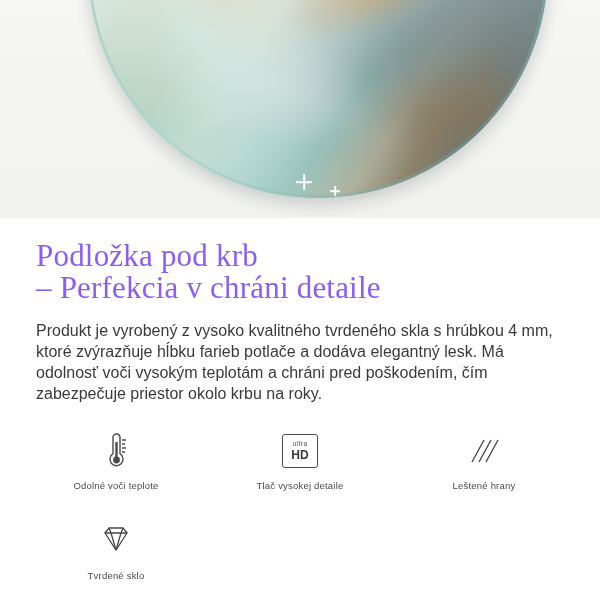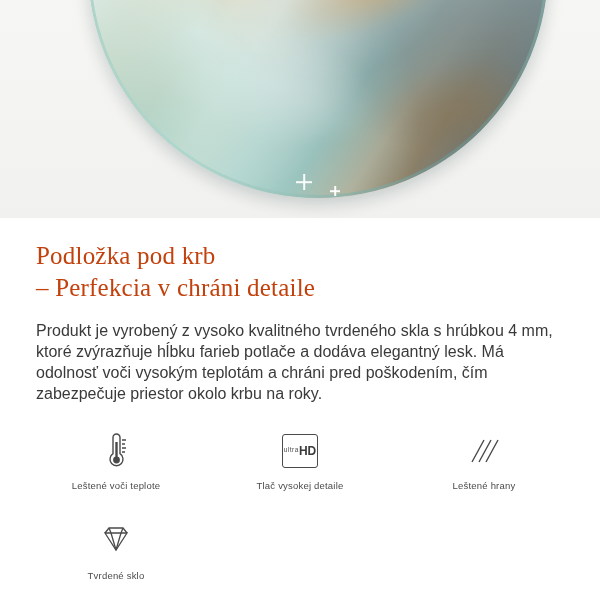"Podložka pod krb" .headline { color: #c2410c -> #8b5cf6; font-size: 25px -> 31px }
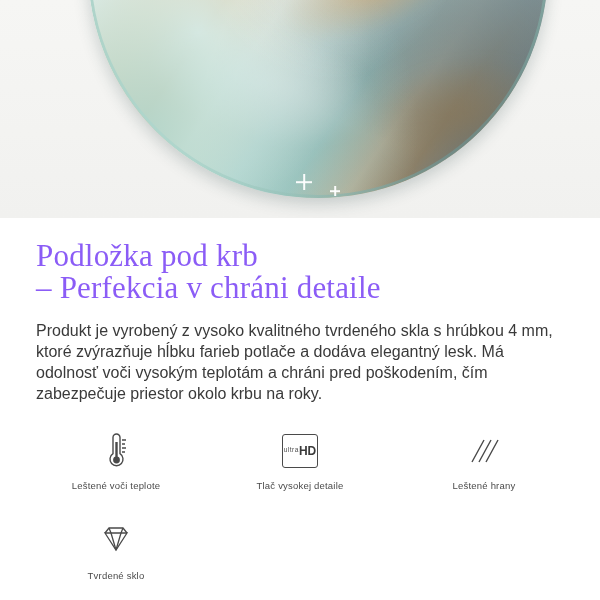"HD" .hd-badge { flex-direction: row -> column }
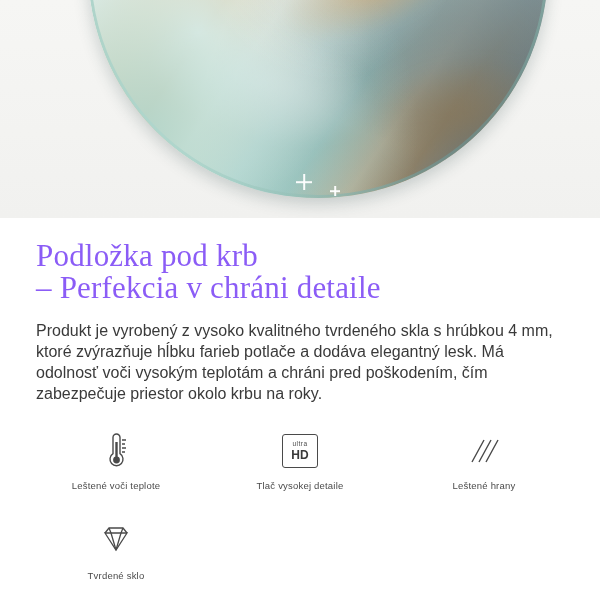"Leštené voči teplote" div.feature-label { text: Leštené -> Odolné }
